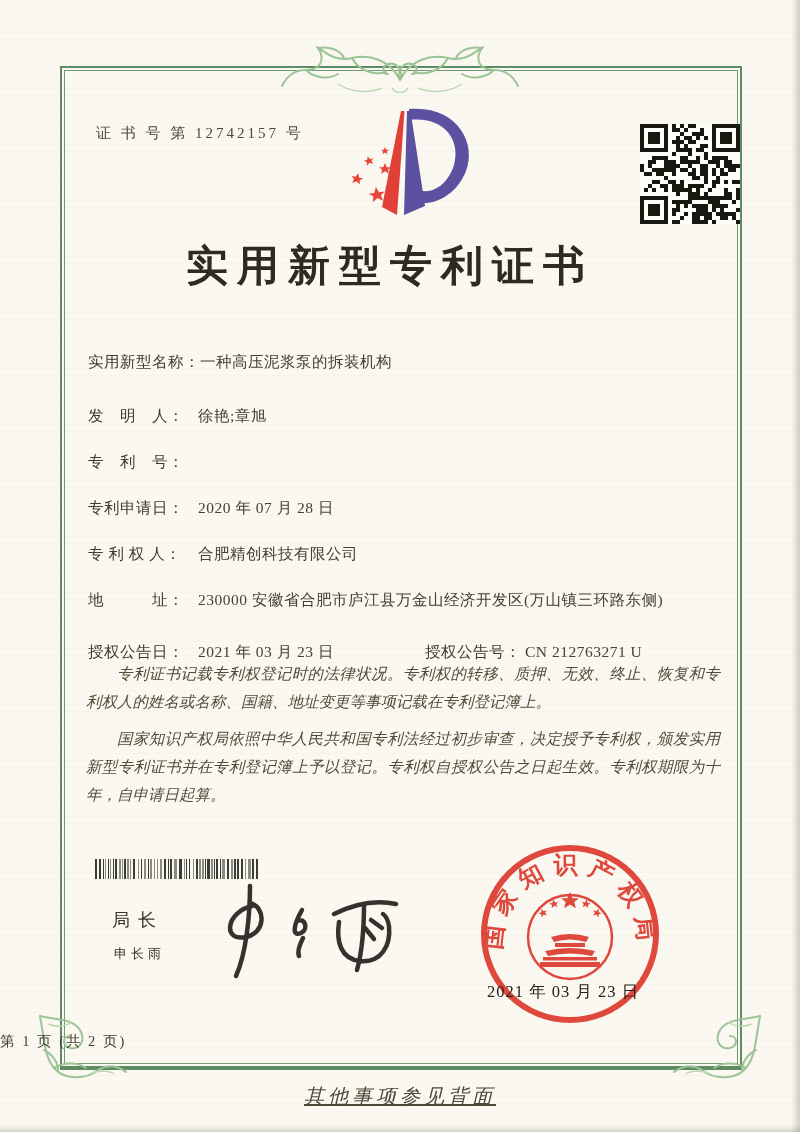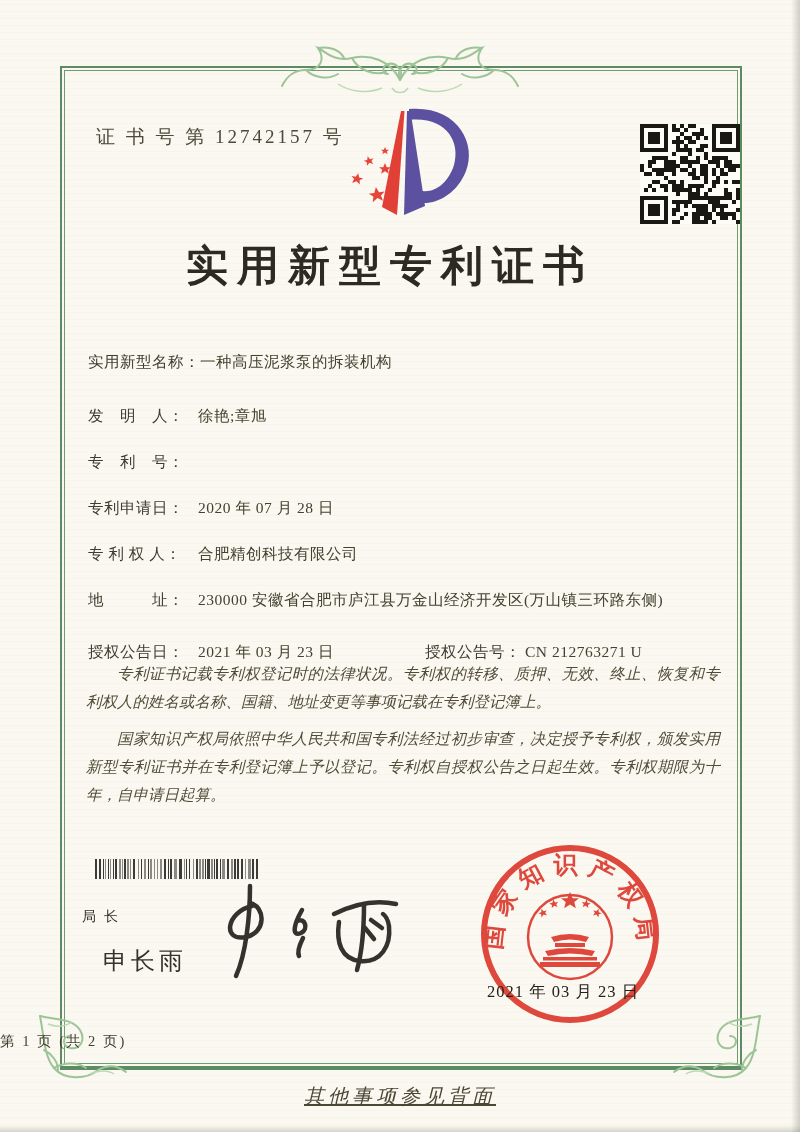"证 书 号 第 12742157" .cert-no { font-size: 19px -> 15px }
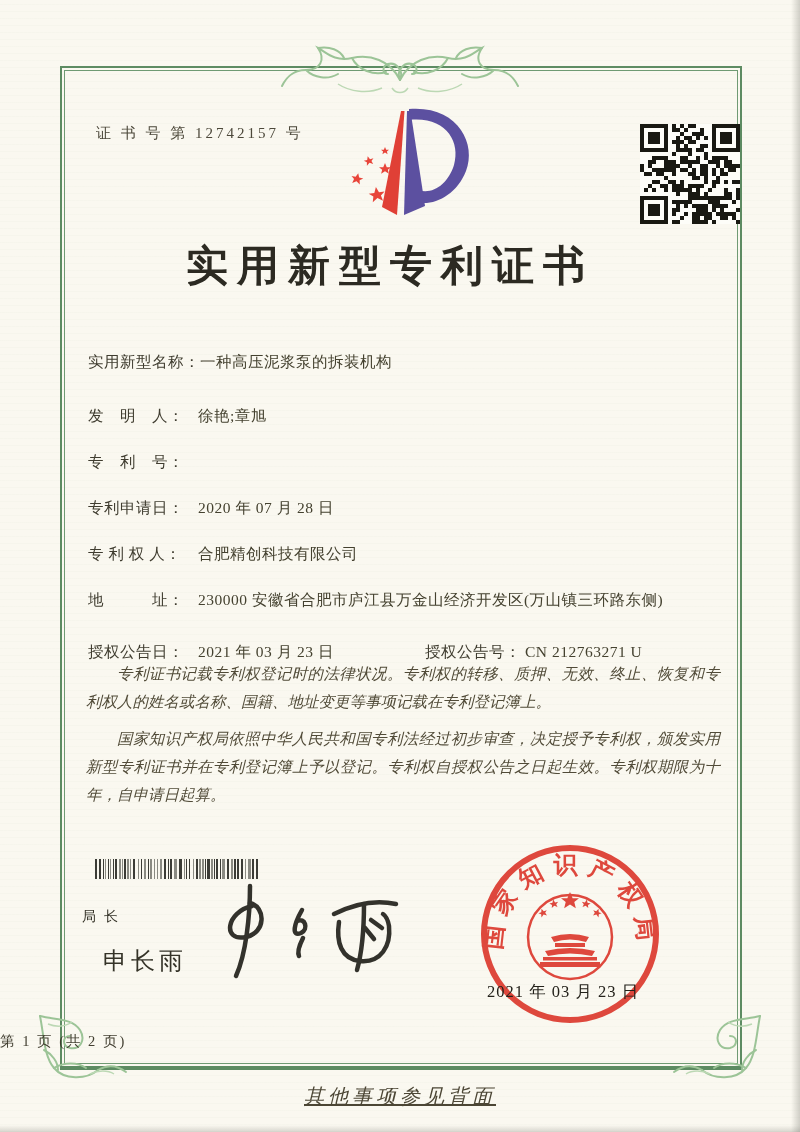"局长" .sig-title { font-size: 14px -> 18px; left: 82px -> 112px }
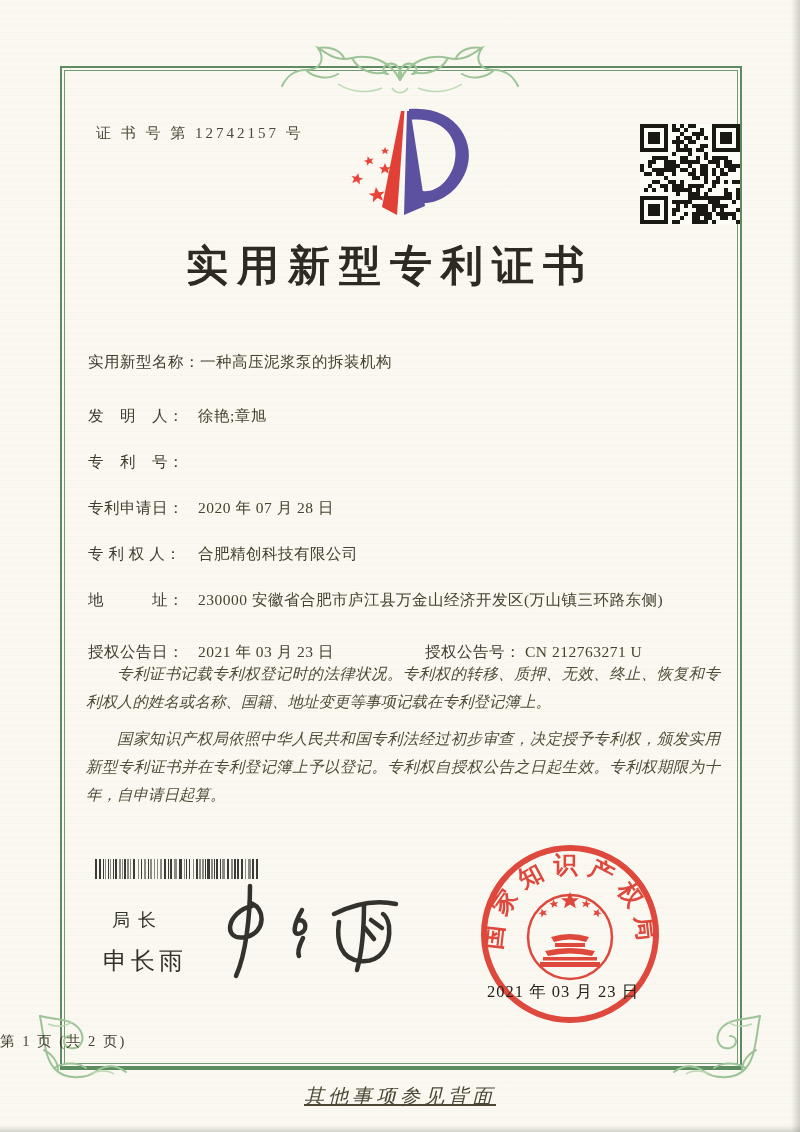"申长雨" .sig-name { font-size: 24px -> 13px; left: 103px -> 114px }
